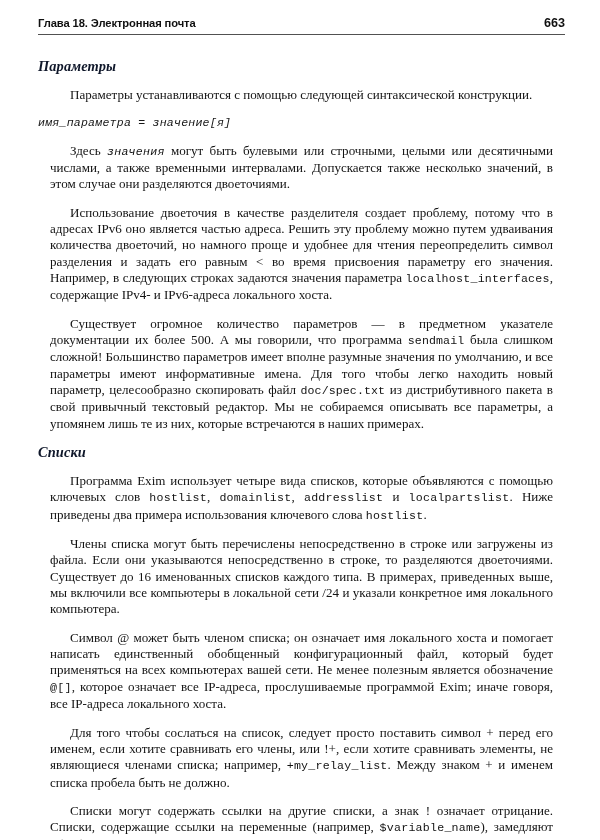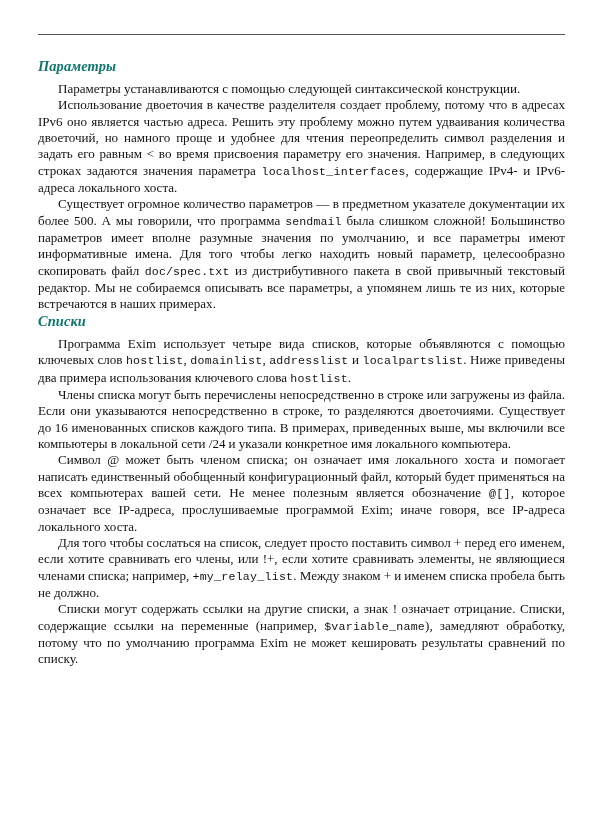"Глава 18. Электронная почта" div.runhead { html: none -> <div> <span>Глава 18. Электронная почта</span> <span>663</span> </div> }
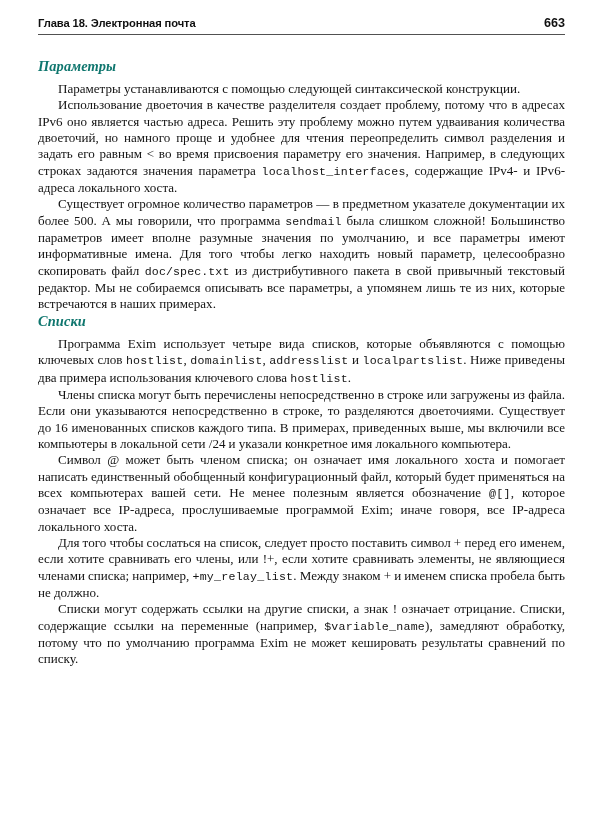"Параметры" h2.sect { color: #0f766e -> #0f172a }
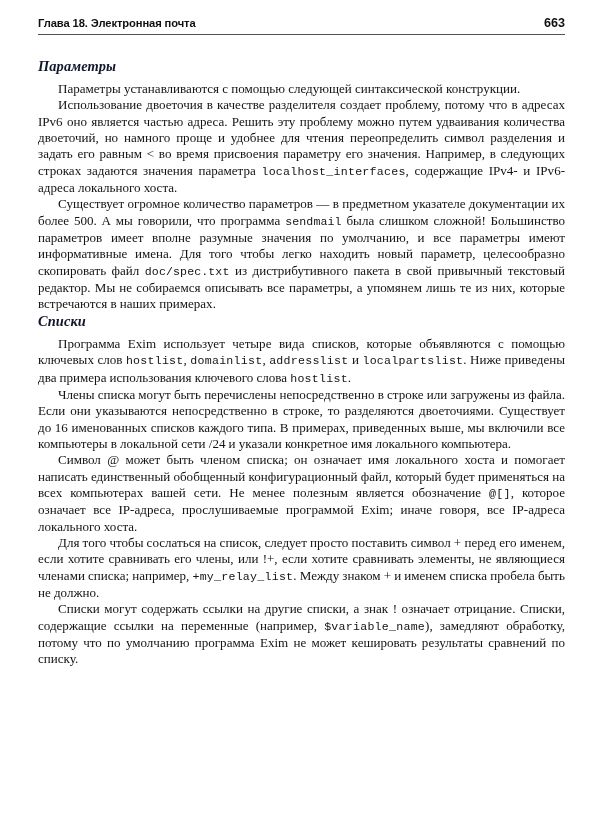"Параметры устанавливаются с помощью" p.para { margin: 0 -> 12px }
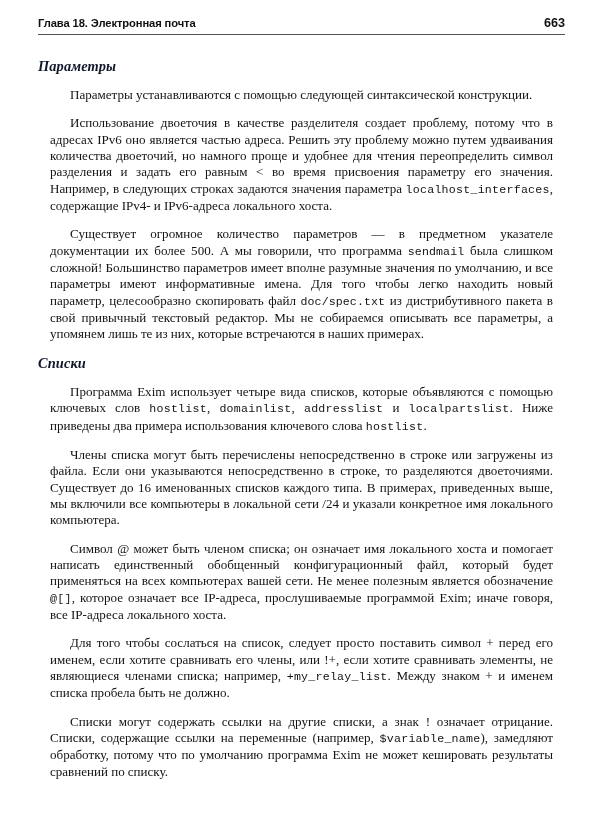"имя_параметра = значение[я]" pre.codeblock { html: none -> <pre><span>имя_параметра = значение[я]</span></pre> }
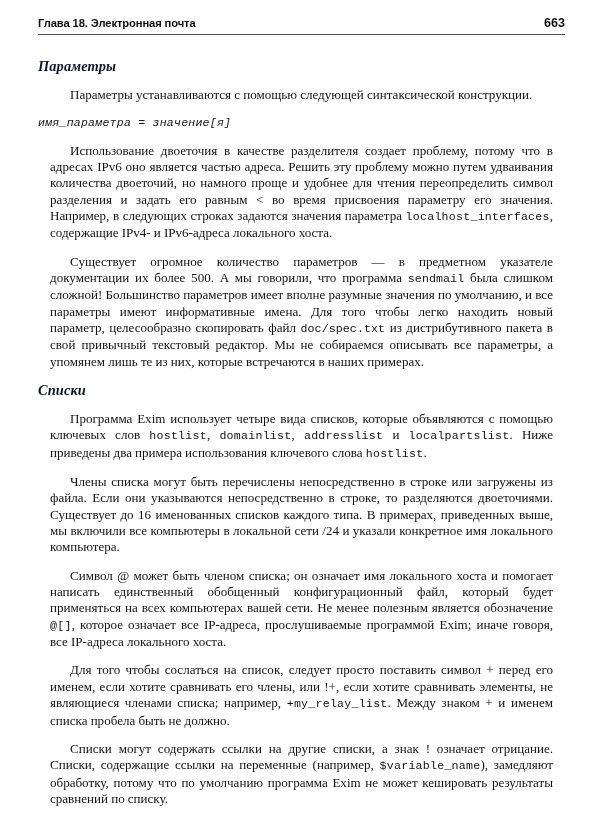"Здесь значения могут быть булевыми" p.para { html: none -> <p><span>Здесь </span><code>значения</code><span> могут быть булевыми или строчными, целыми или десятичными числами, а также временными интервалами. Допускается также несколько значений, в этом случае они разделяются двоеточиями.</span></p> }
